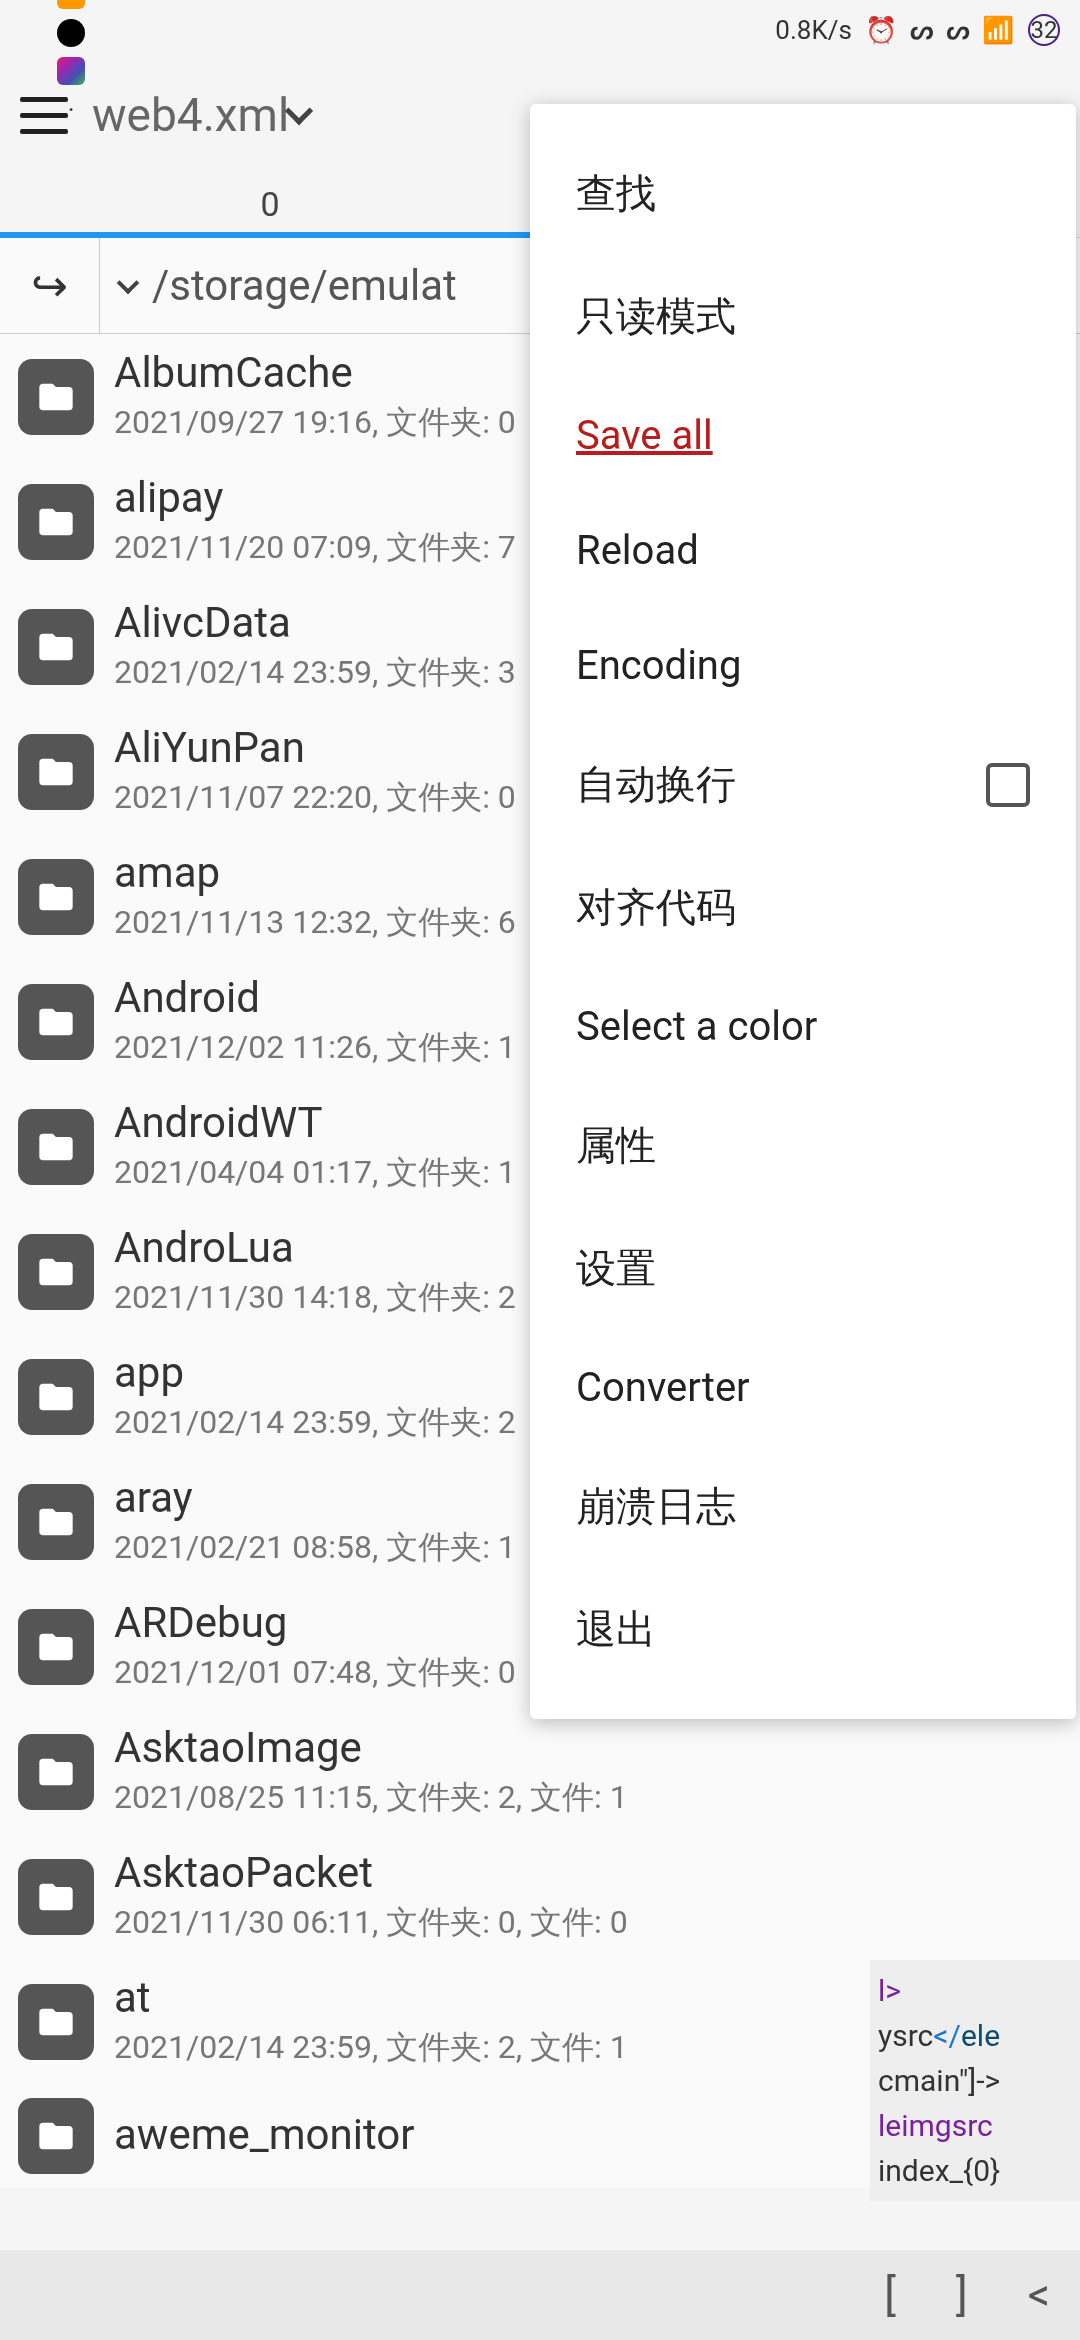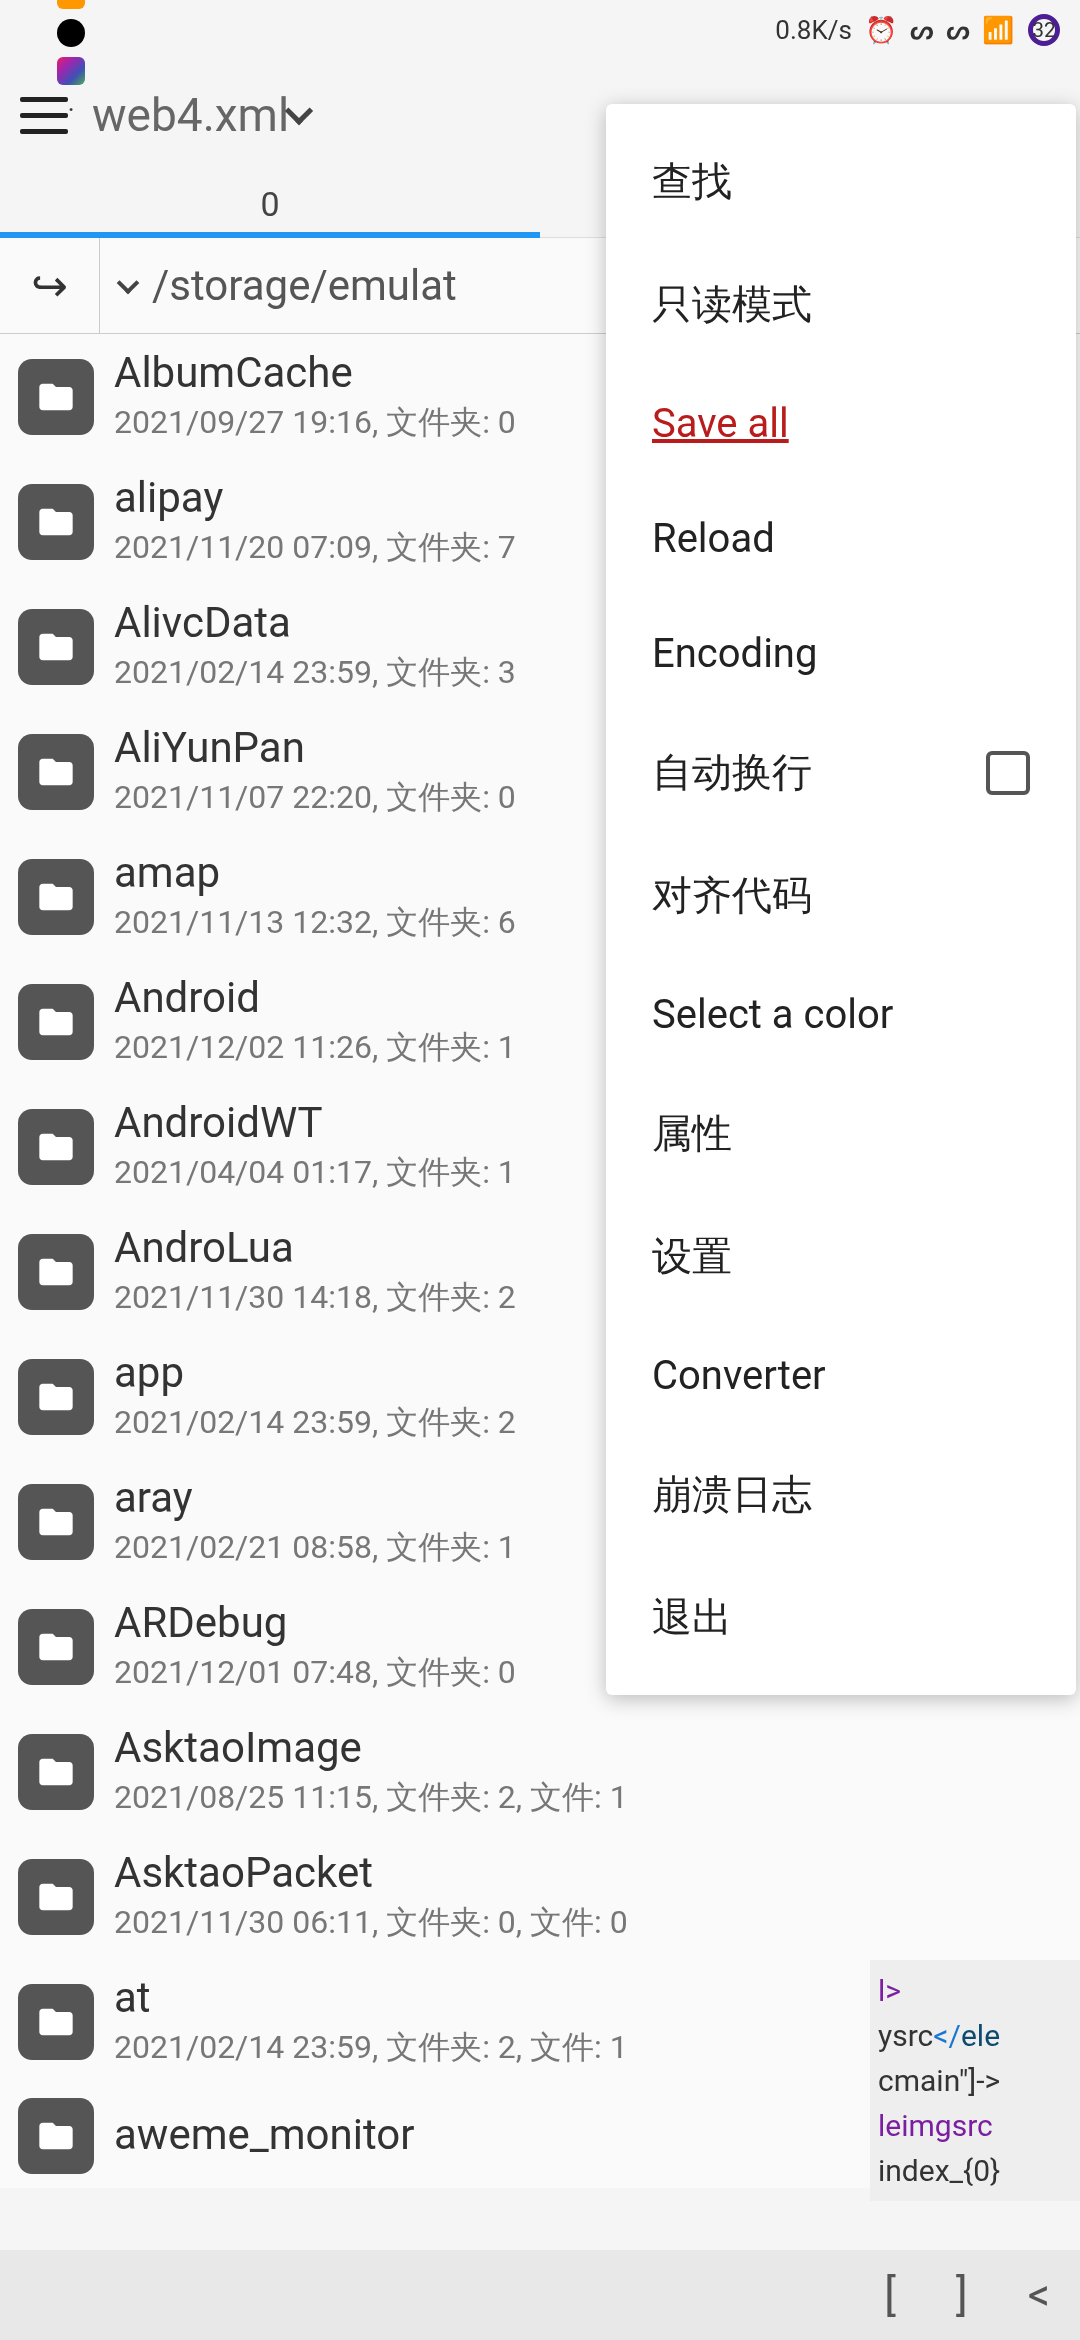"32" .badge { border: 5px solid #4c1d95 -> 2px solid #4c1d95; font-size: 21px -> 24px }
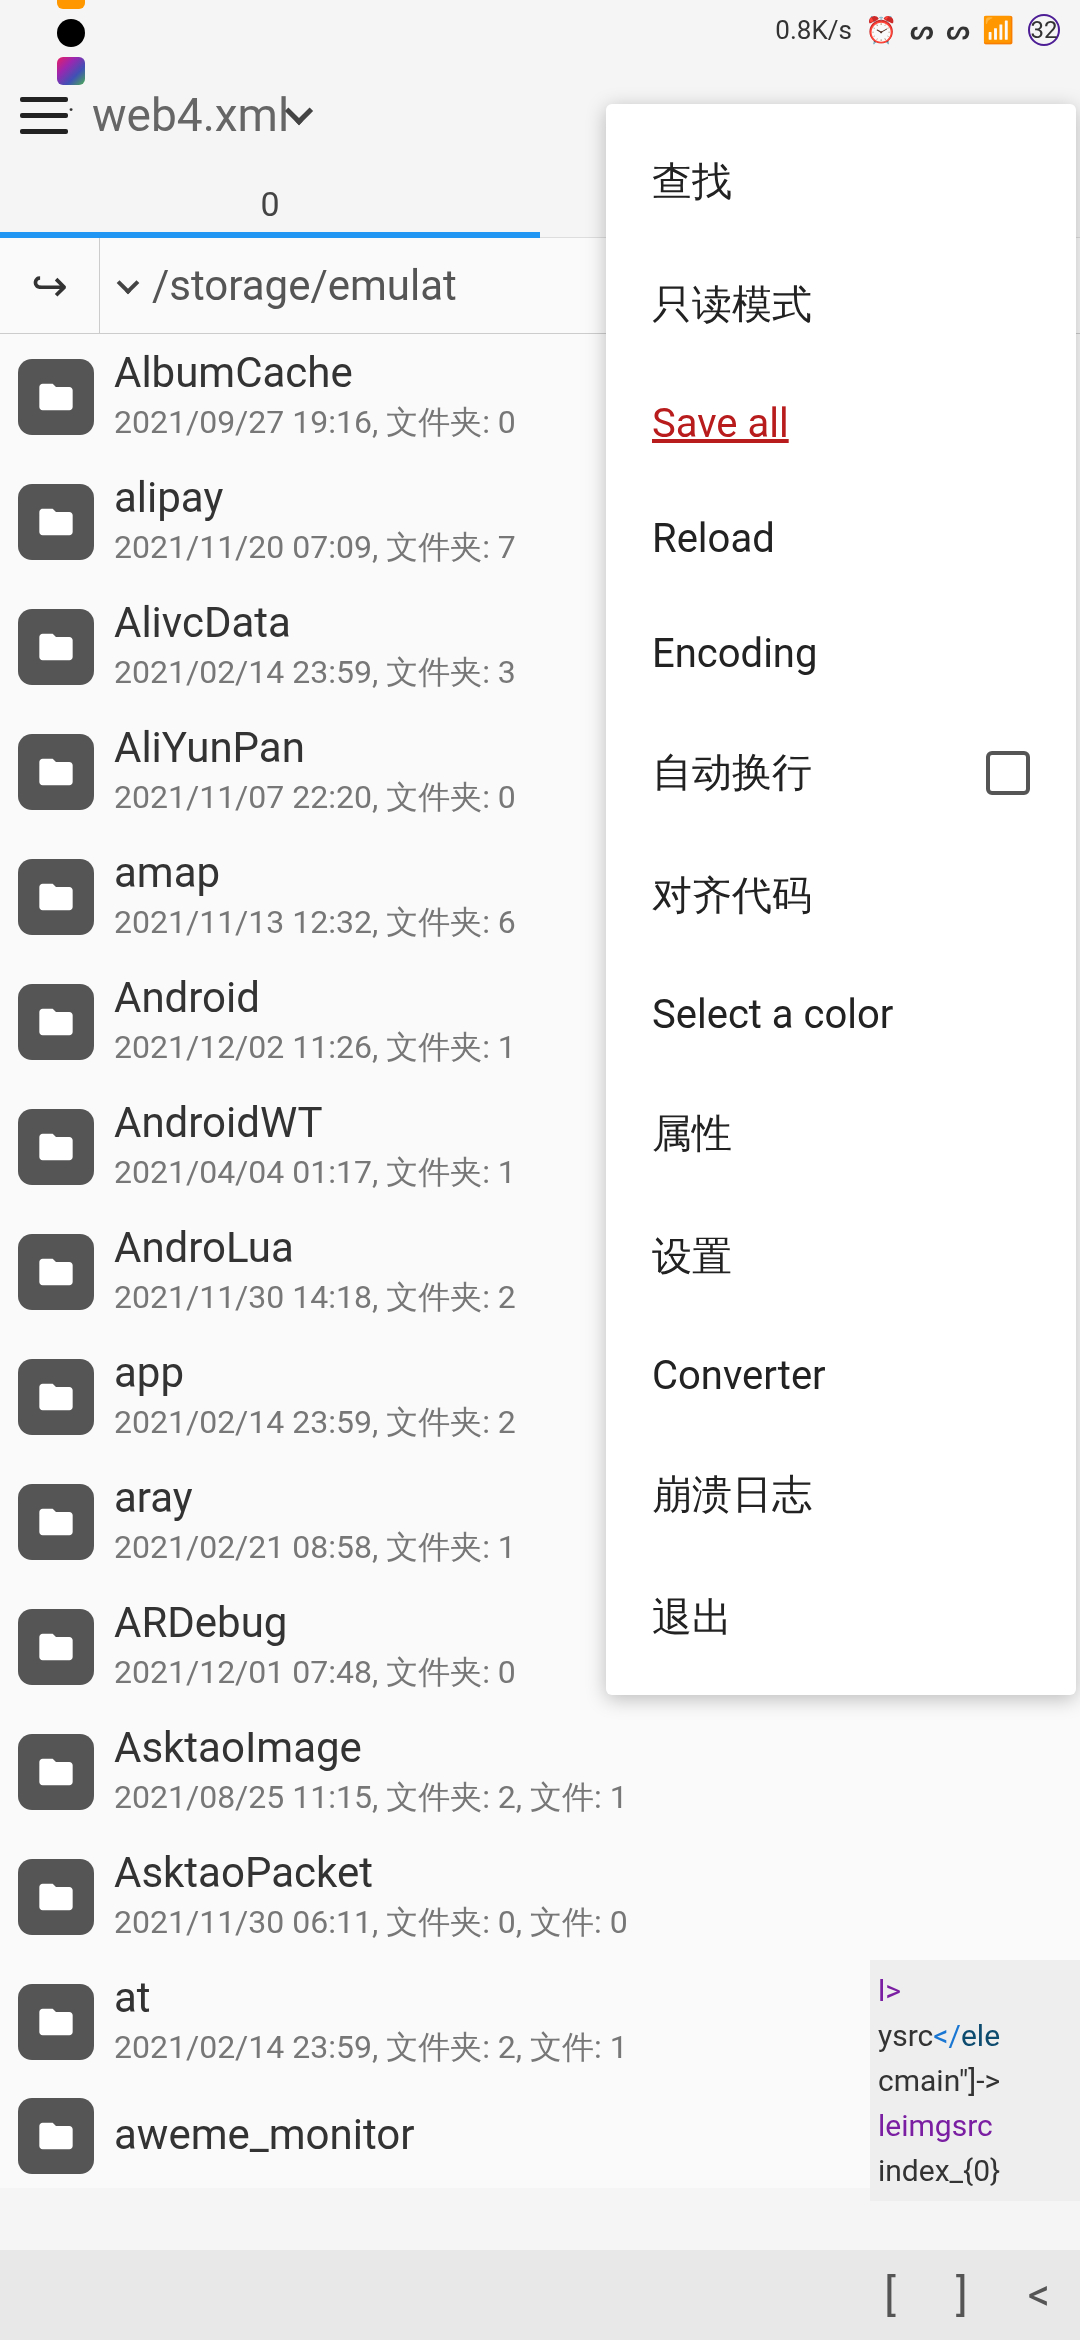"查找" .dropdown-menu { padding: 16px 0 -> 28px 0; width: 470px -> 546px }
